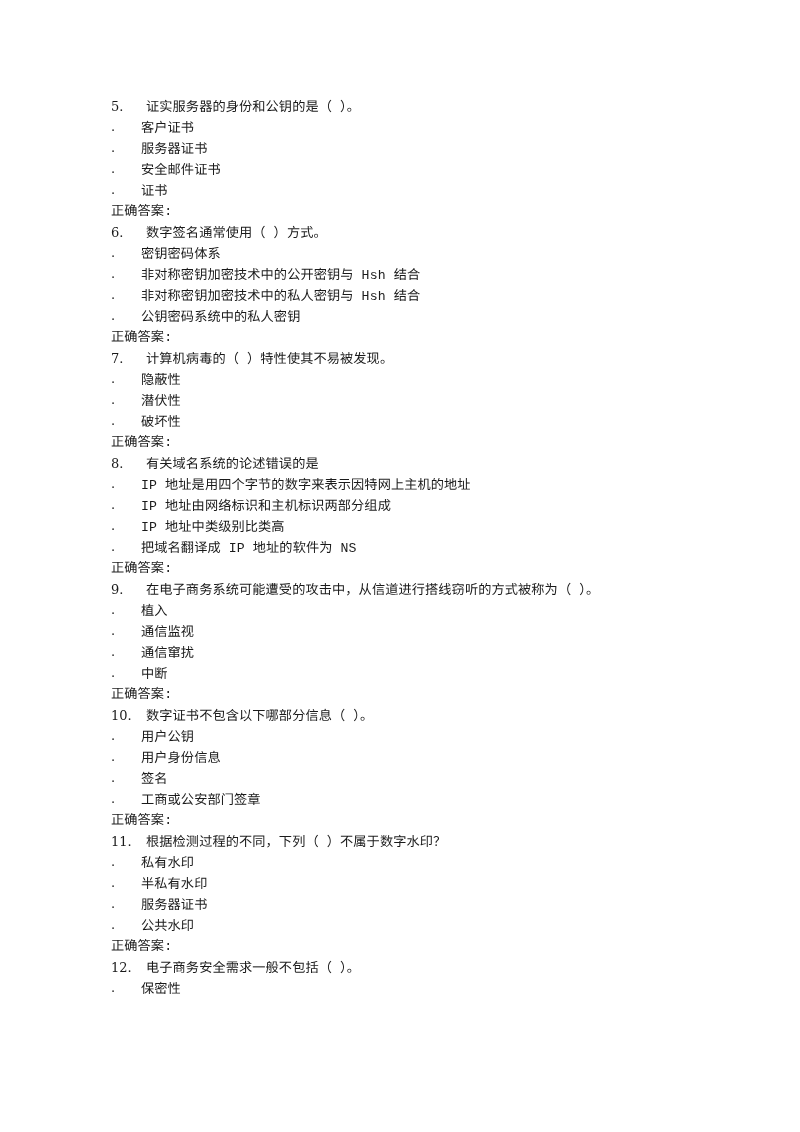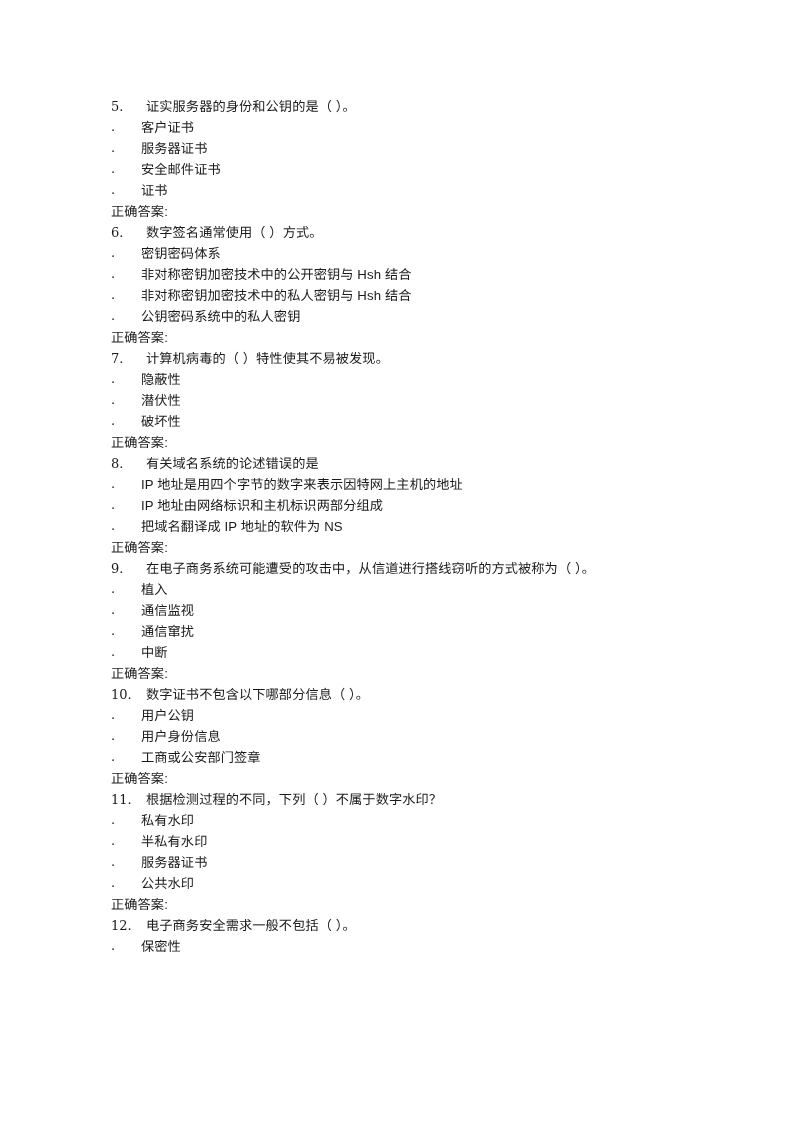"证实服务器的身份和公钥的是（ ）。" .cjk { font-family: Liberation Sans, sans-serif -> Liberation Mono, monospace }
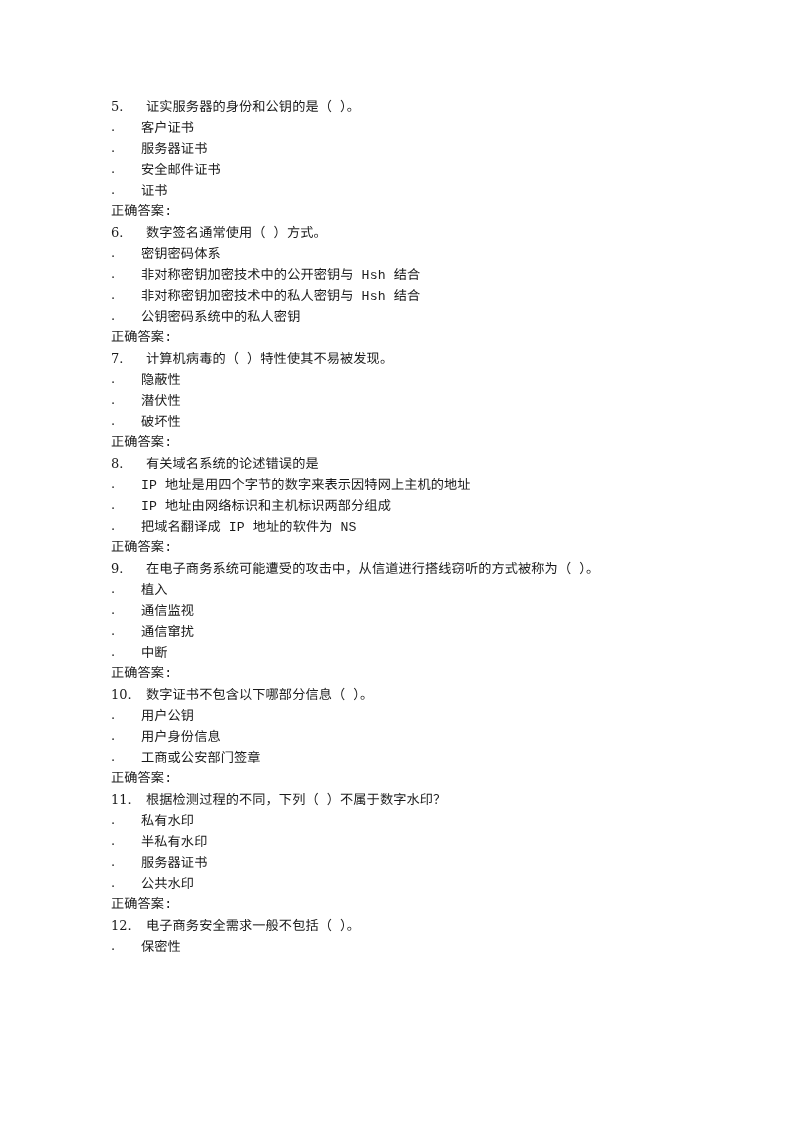". IP 地址中类级别比类高" div.opt-line { html: none -> <div><span>.</span><span>IP 地址中类级别比类高</span></div> }
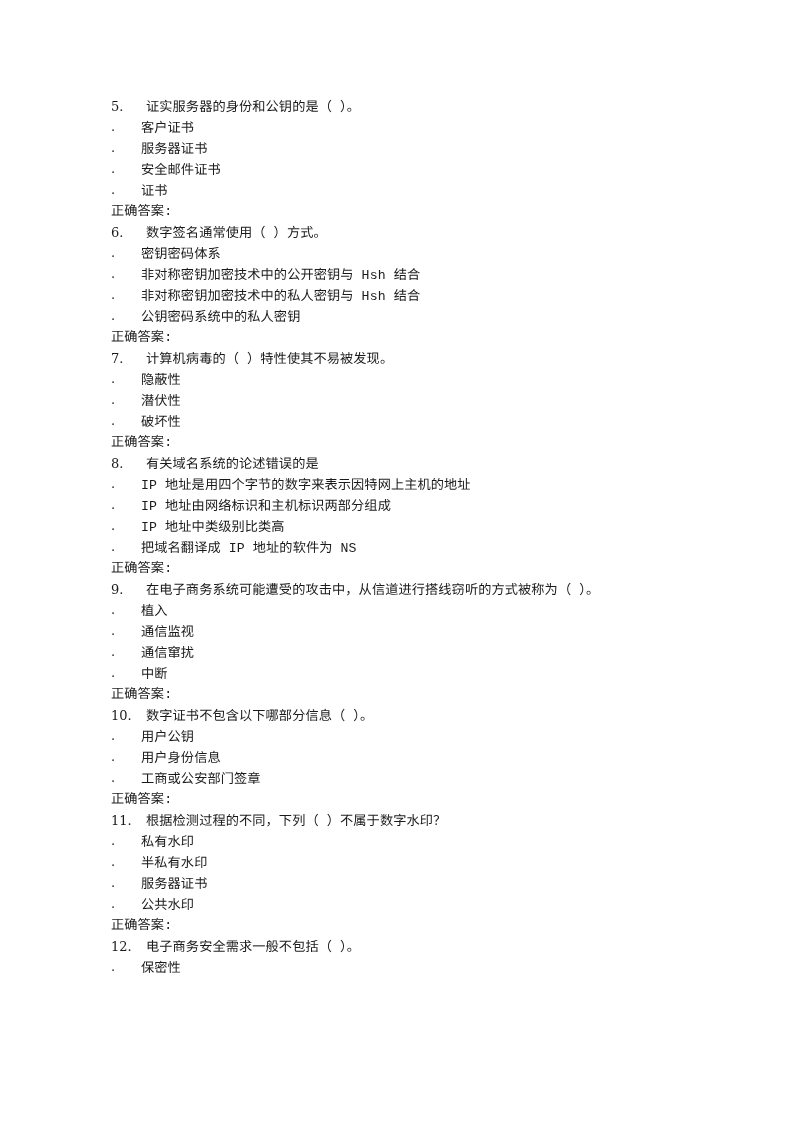". 签名" div.opt-line { html: none -> <div><span>.</span><span>签名</span></div> }
